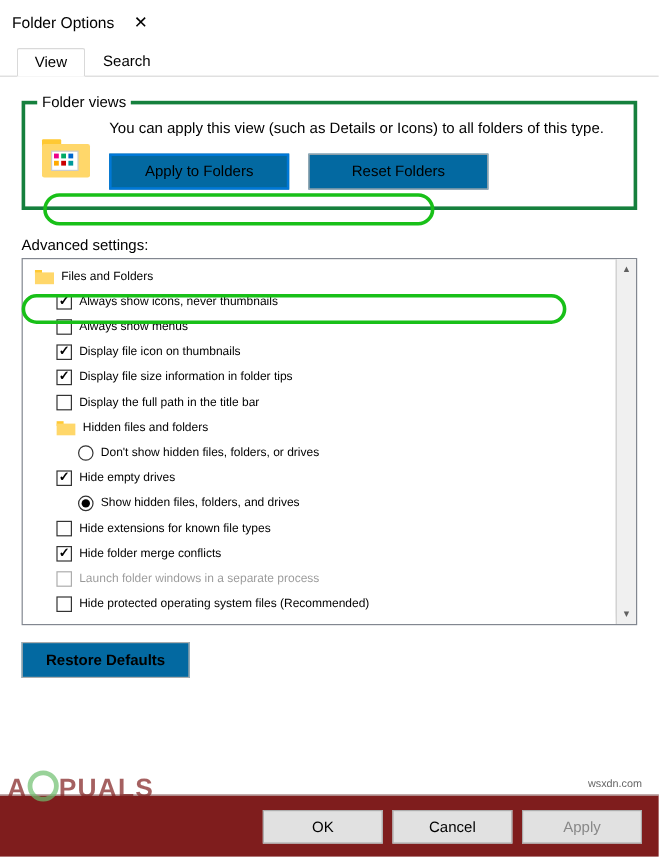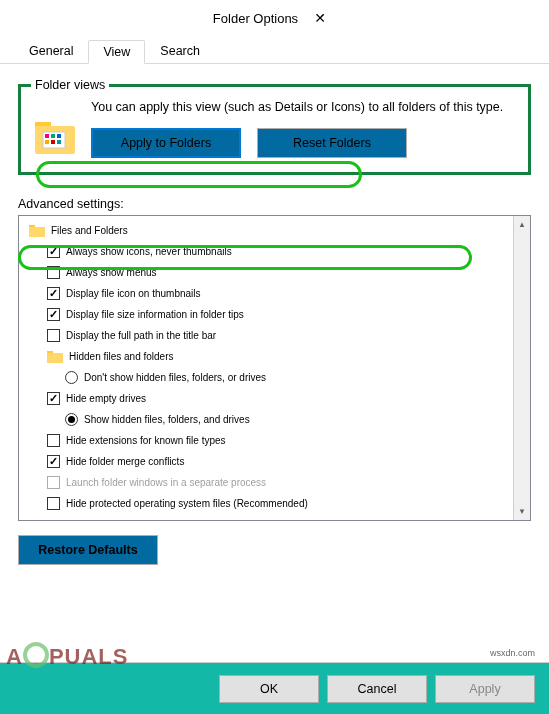"Folder Options" .titlebar { justify-content: center -> flex-start }
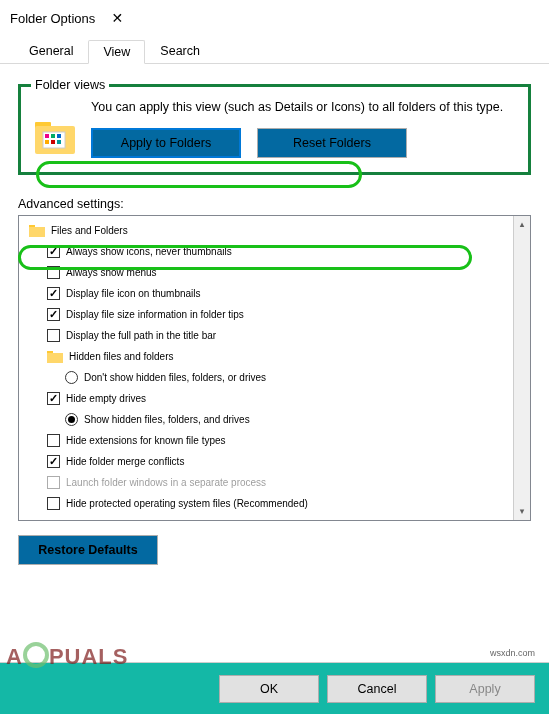"General" div.tab { html: <div>General</div> -> none }
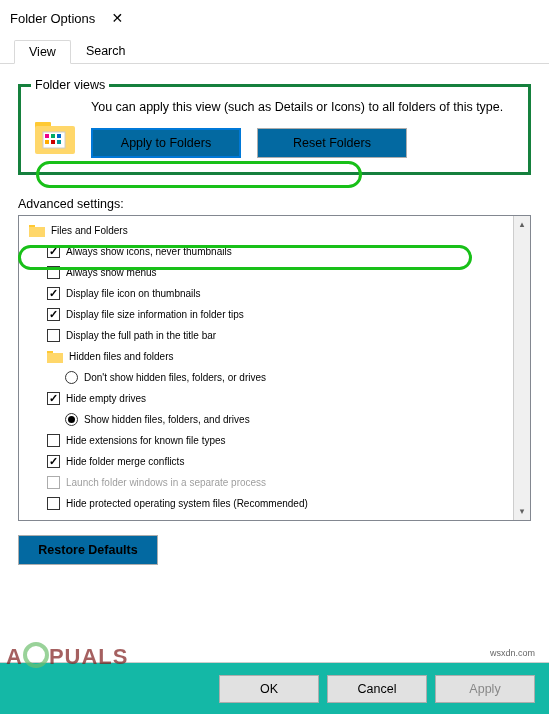"You can apply this view" .folder-views-row { align-items: flex-end -> center }
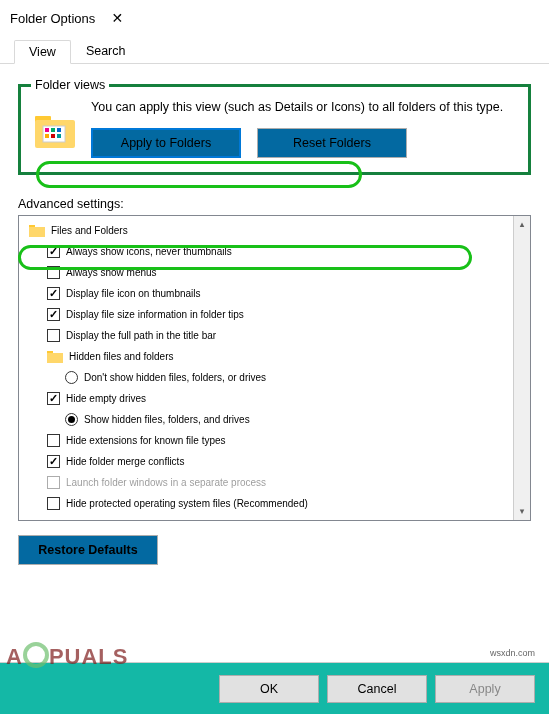"OK" .bottom-bar { background: #14b8a6 -> #7f1d1d }
